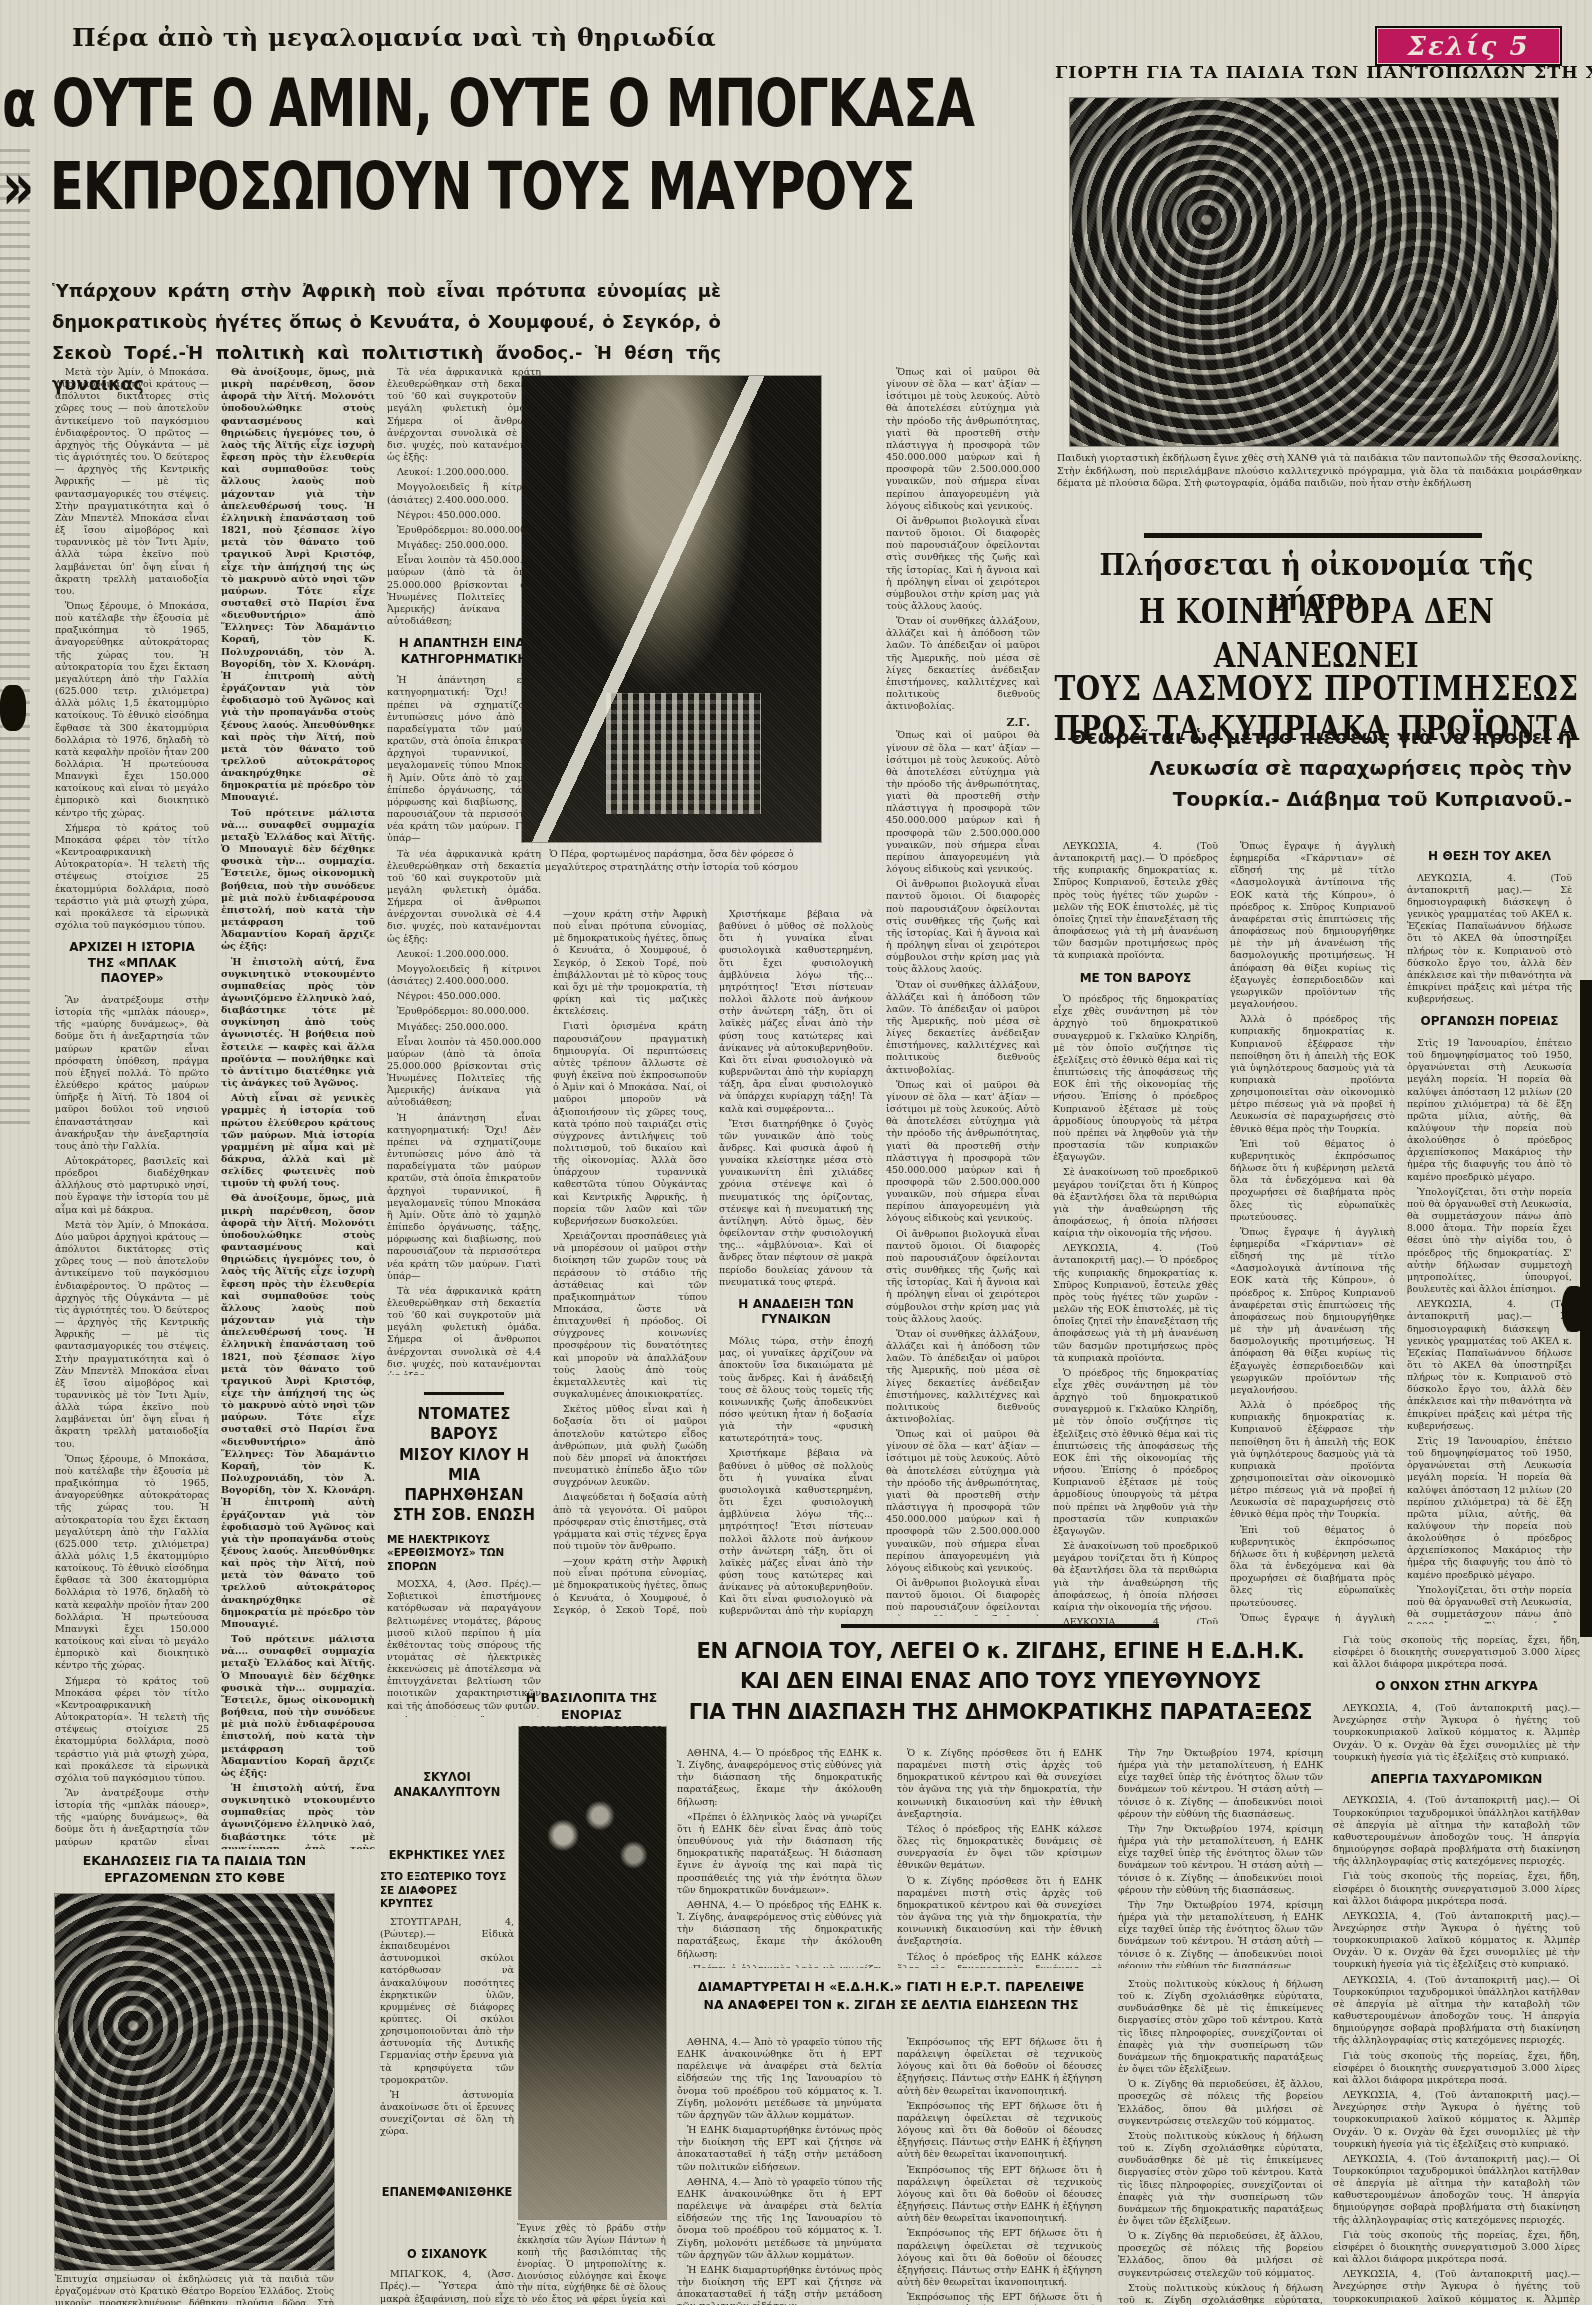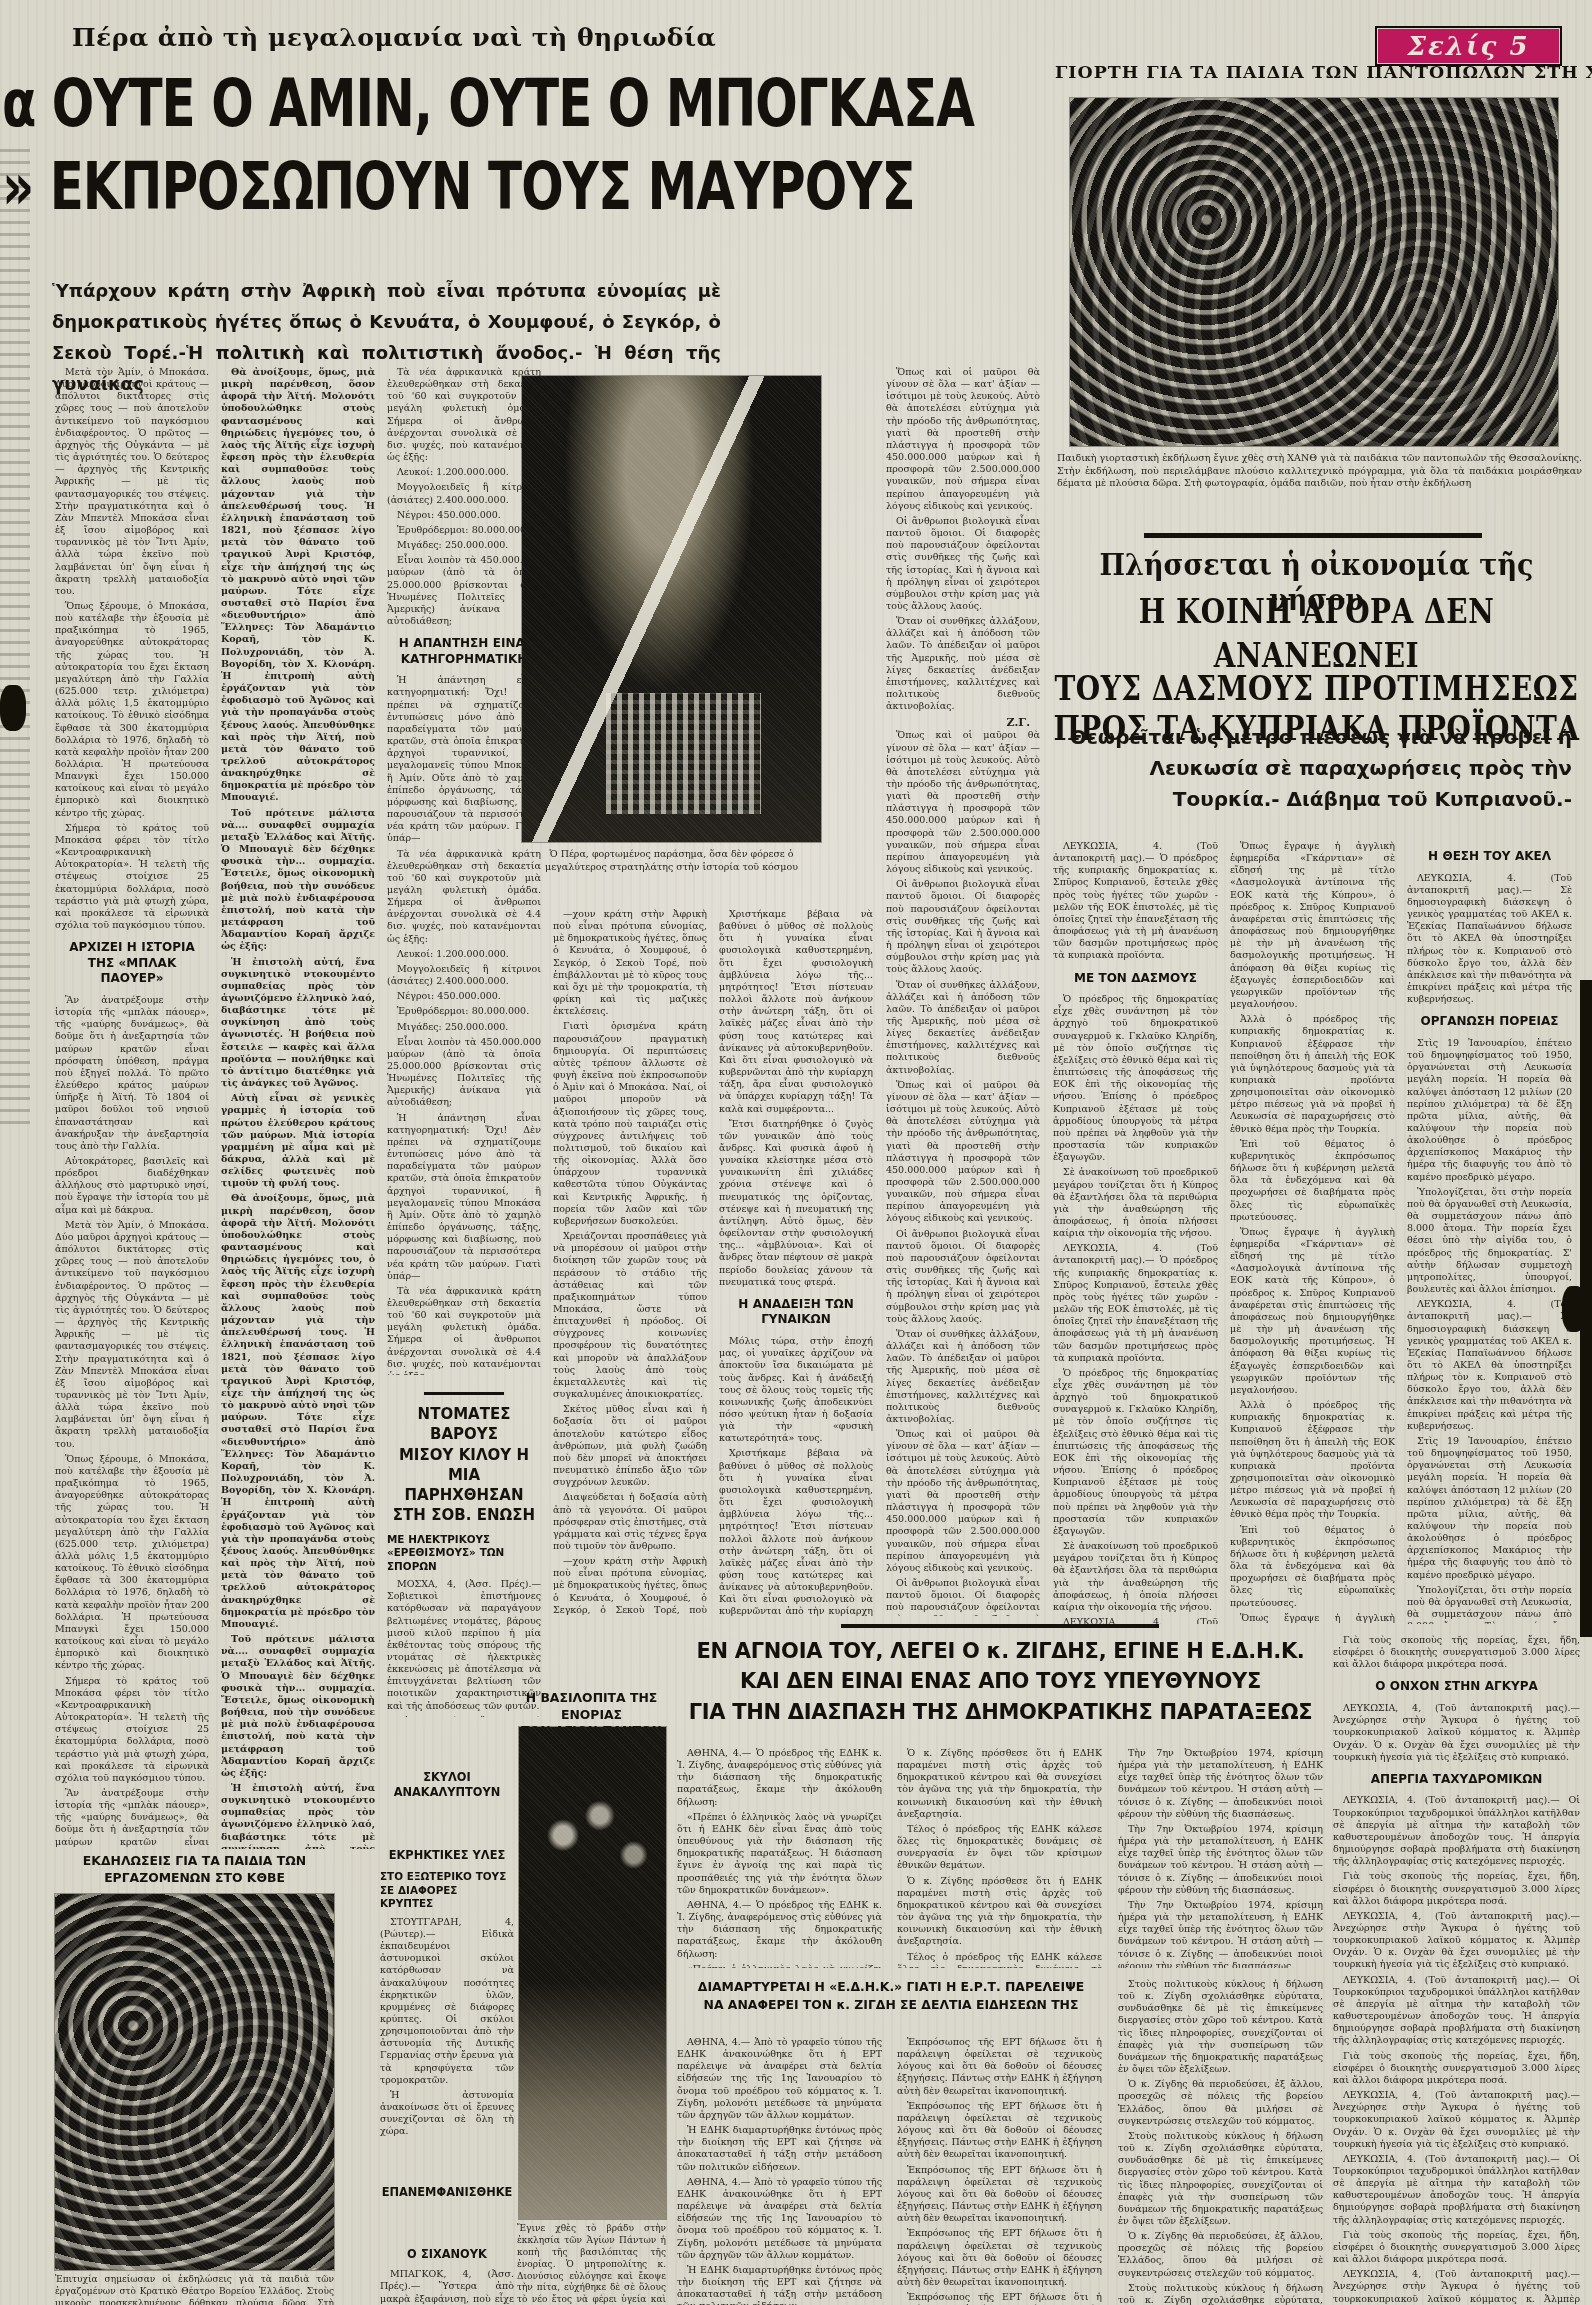"ΜΕ ΤΟΝ ΔΑΣΜΟΥΣ" div.ch { text: ΔΑΣΜΟΥΣ -> ΒΑΡΟΥΣ }
